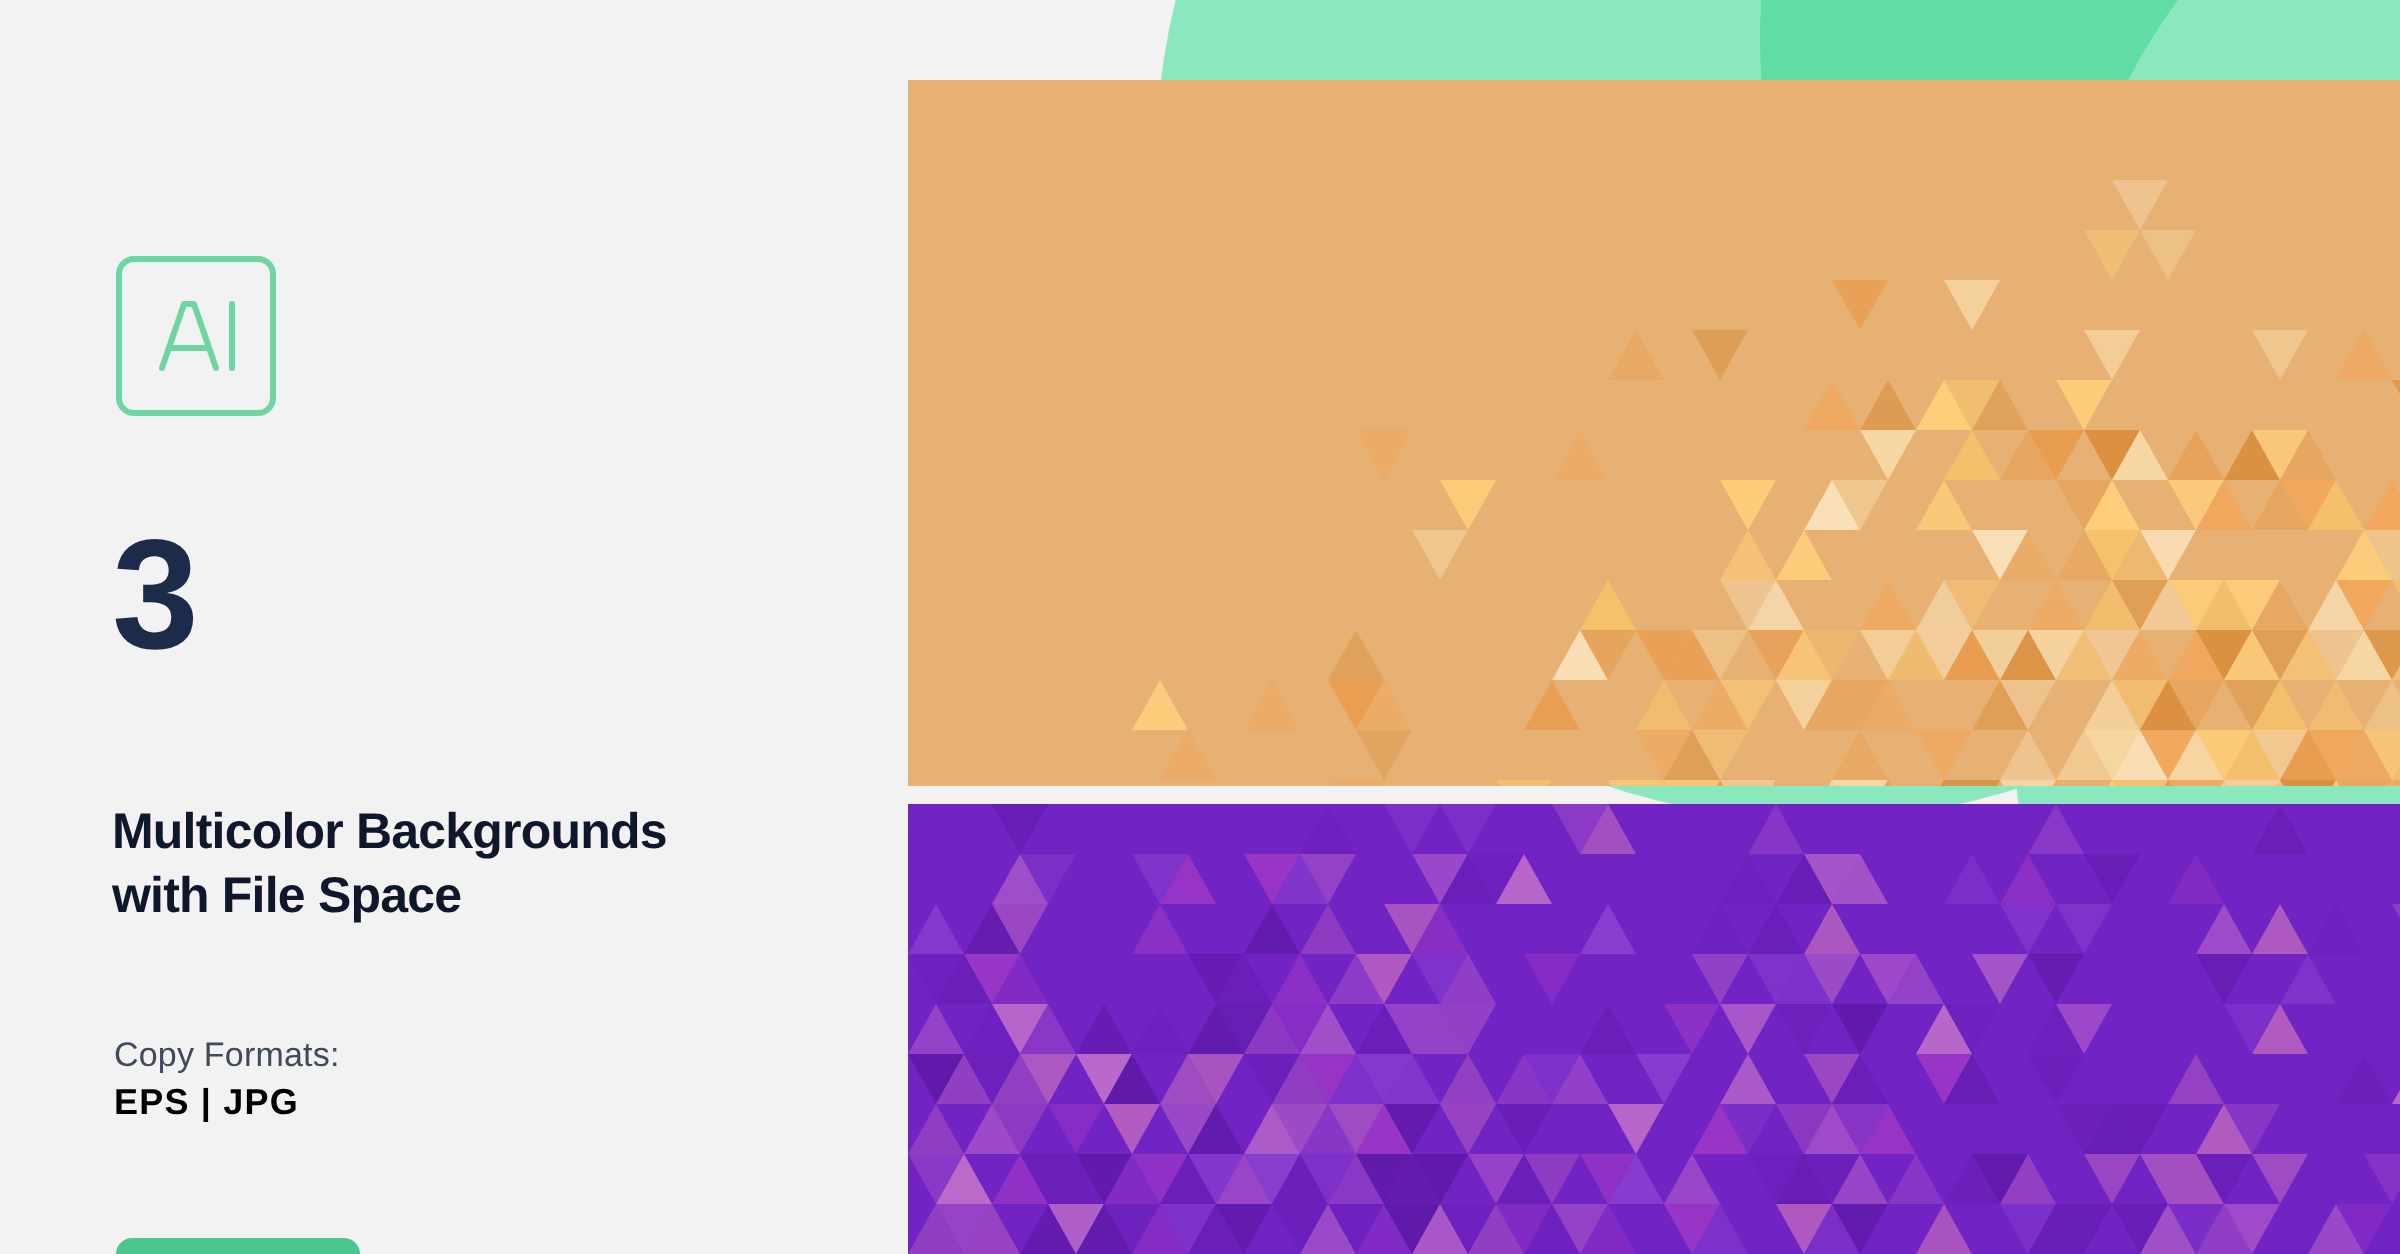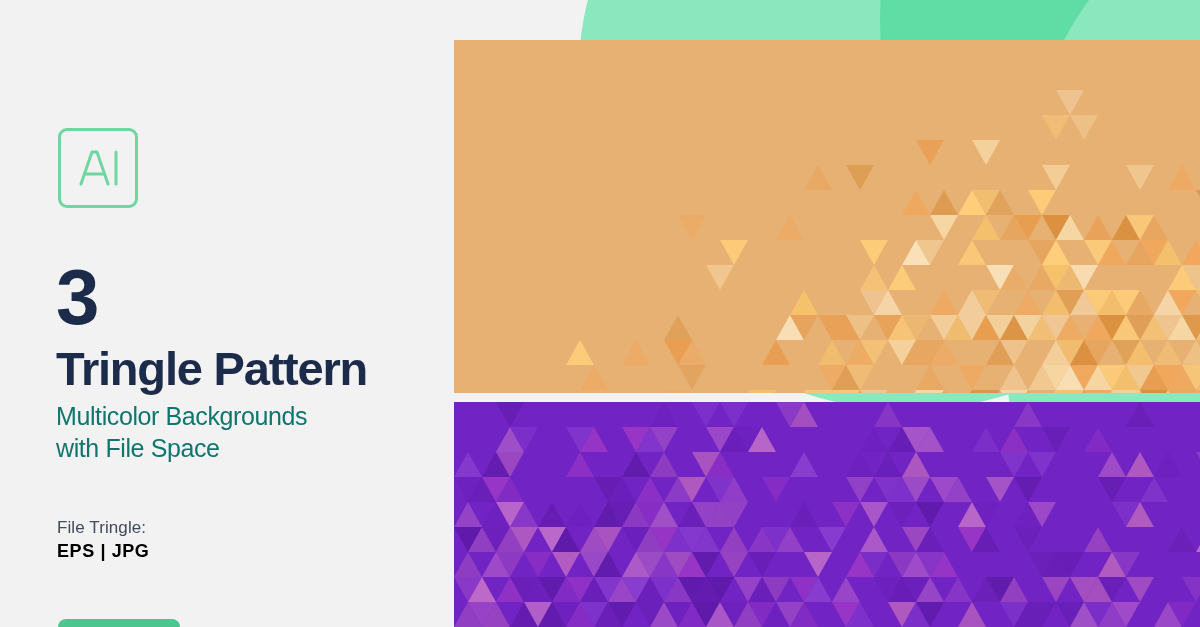"Tringle Pattern" div.headline-title { html: <div>Tringle Pattern</div> -> none }
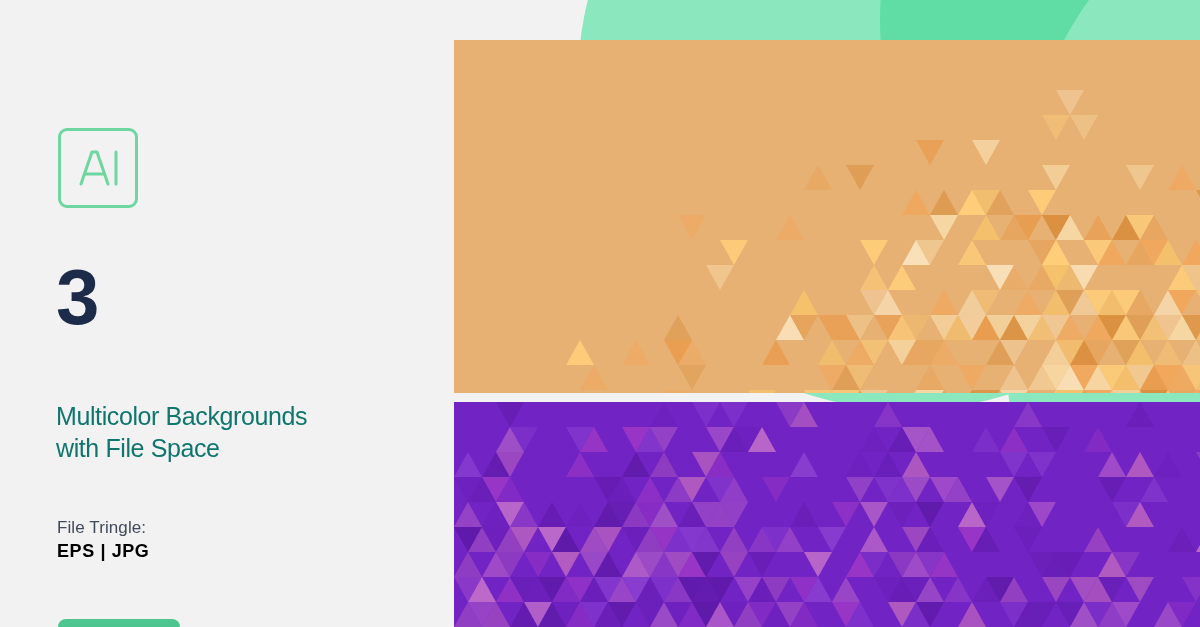"Multicolor Backgrounds" .headline-sub { color: #0f766e -> #0f172a; font-weight: normal -> bold }
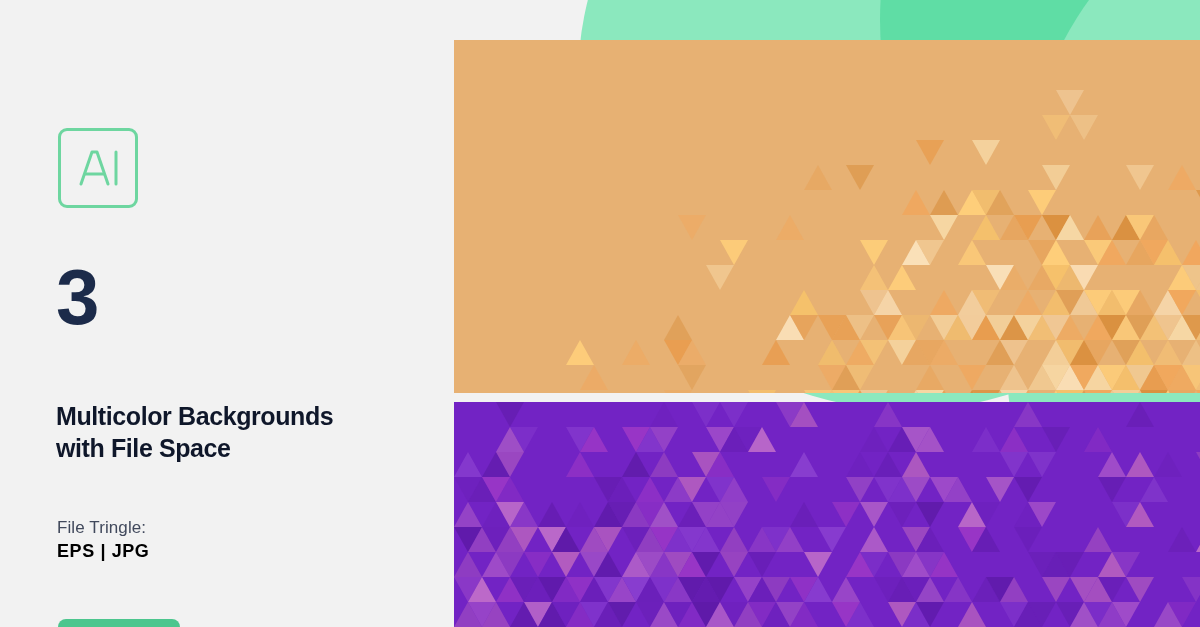"File Tringle:" div.formats-label { text: File Tringle -> Copy Formats }
